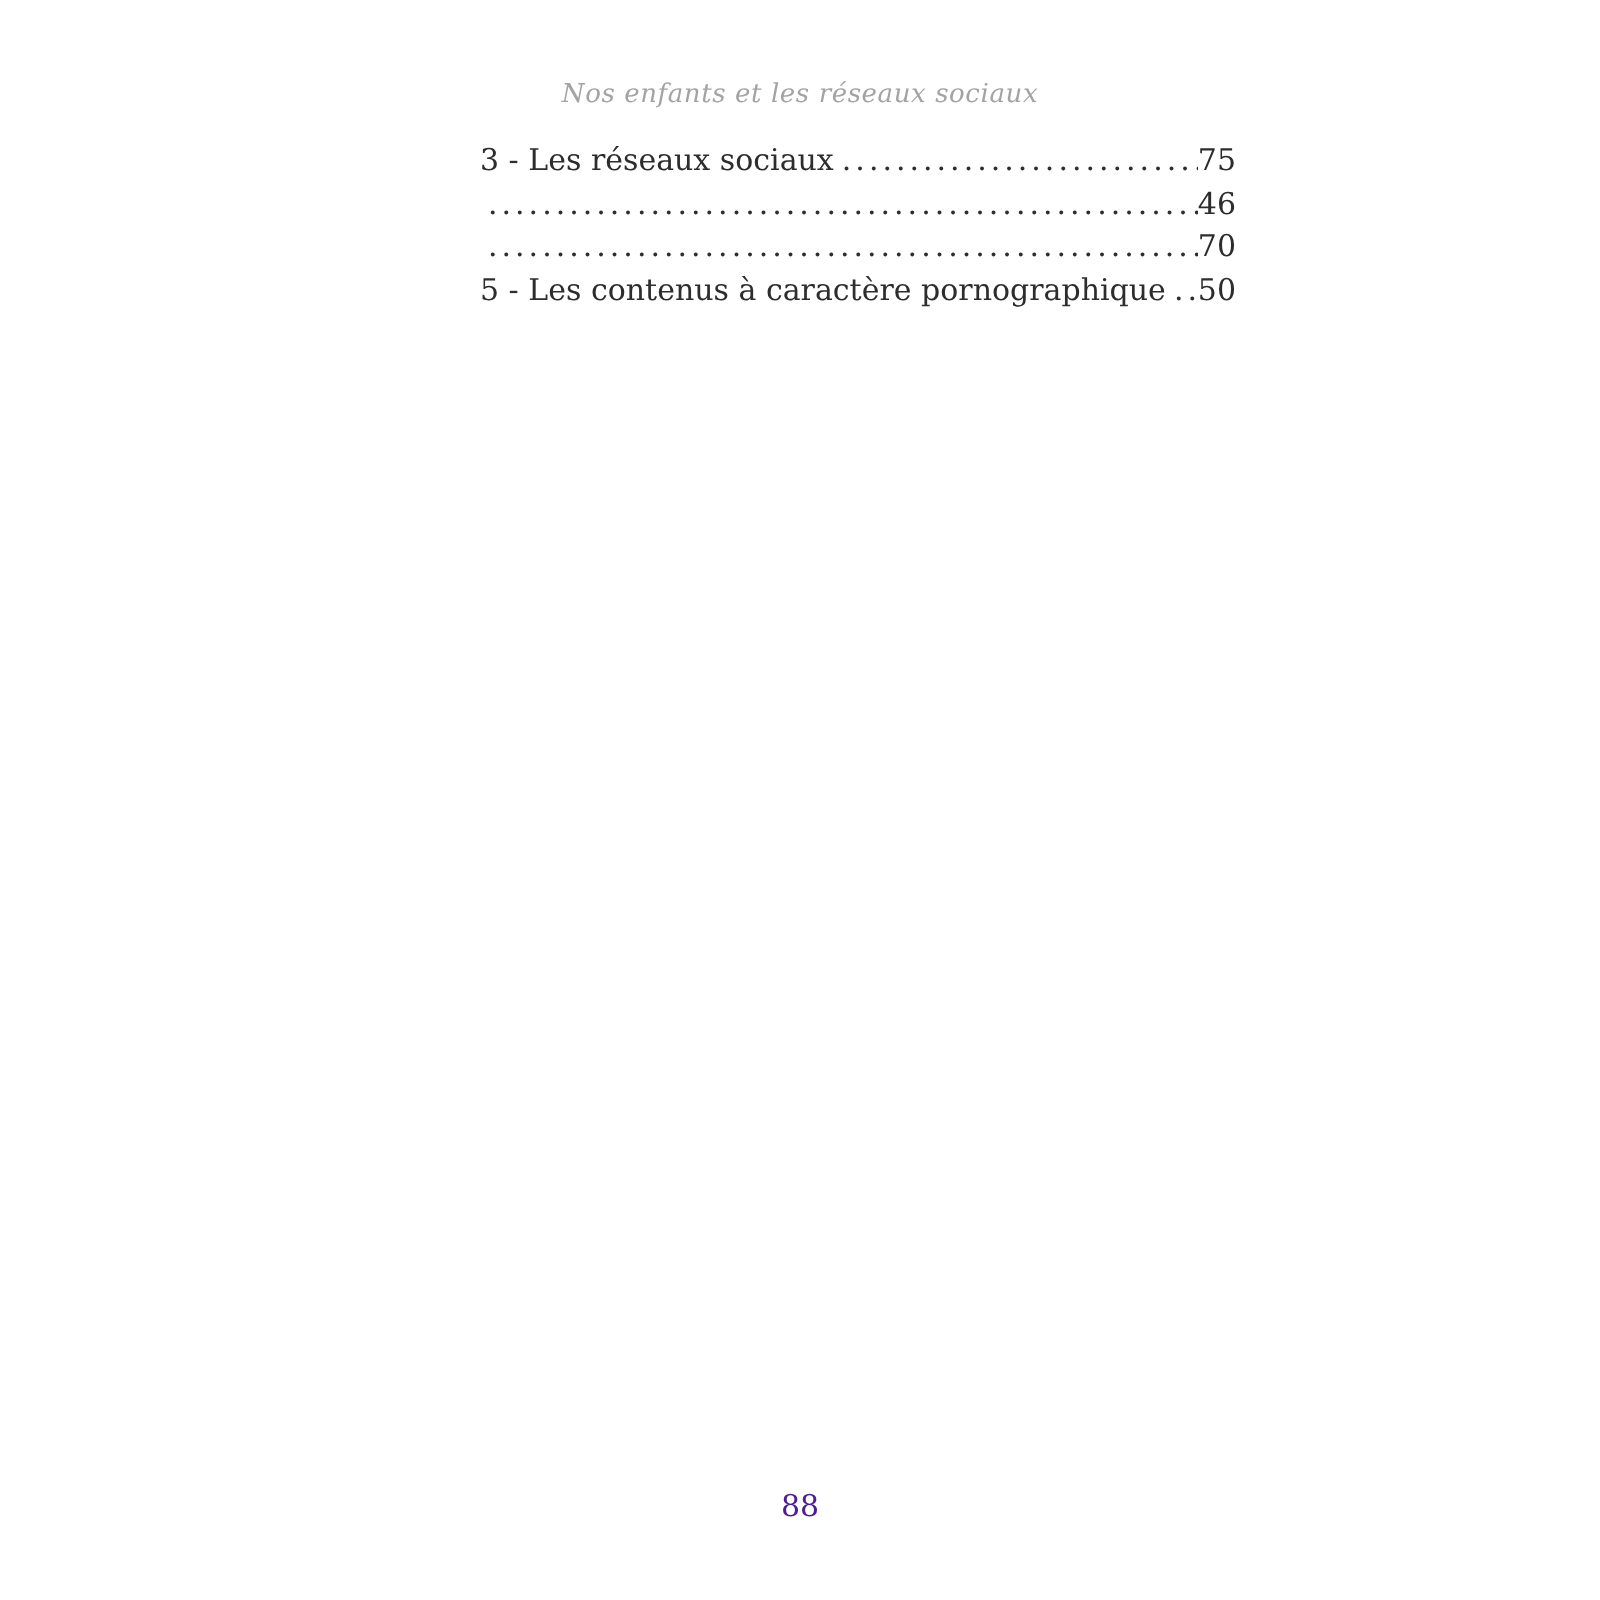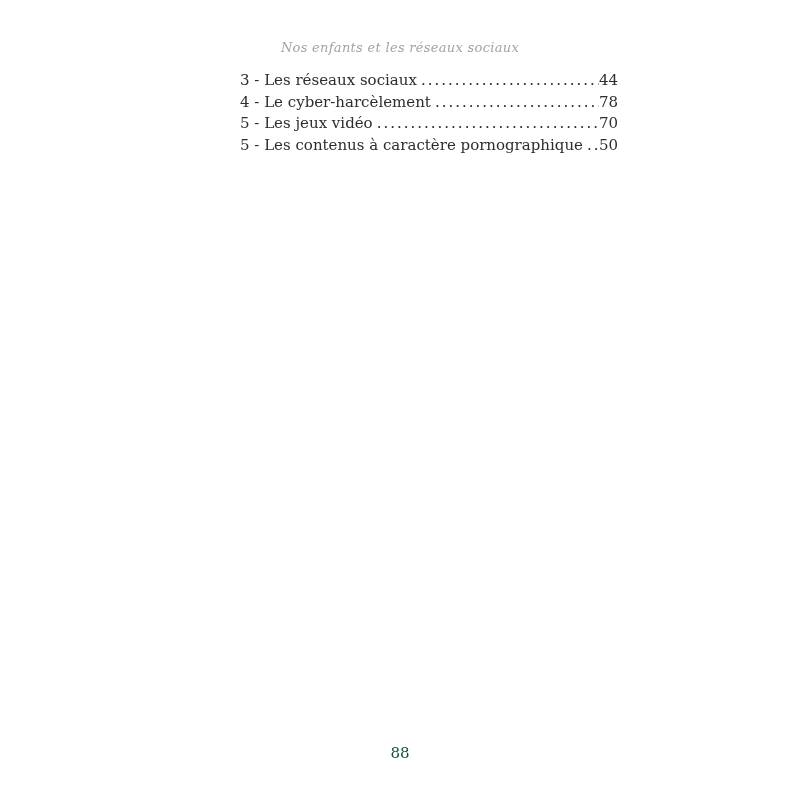"44" span.toc-page { text: 44 -> 75 }
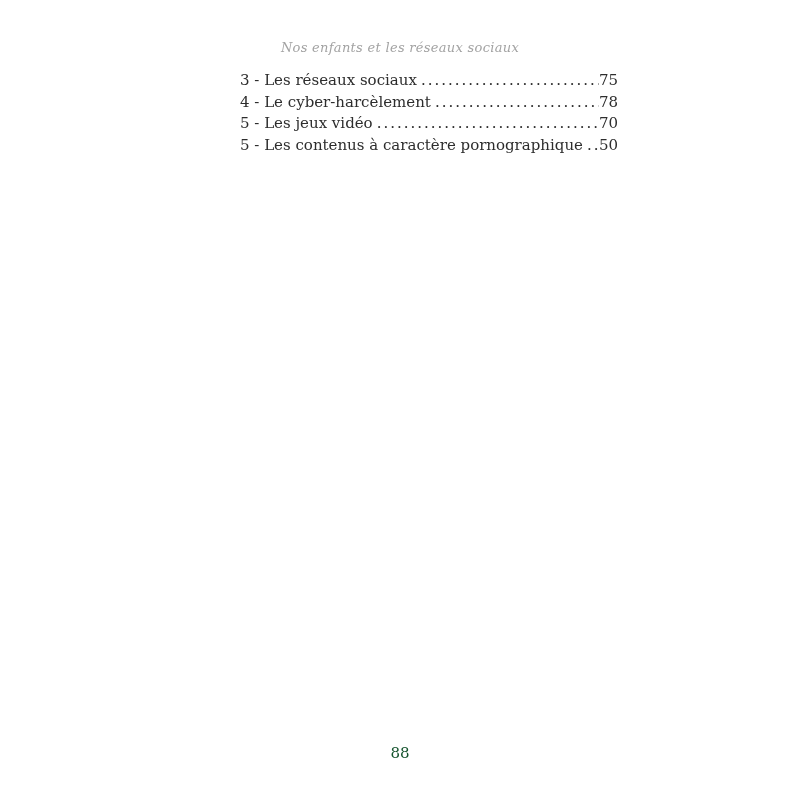"4 - Le cyber-harcèlement" span.toc-label { html: <span>4 - Le cyber-harcèlement</span> -> none }
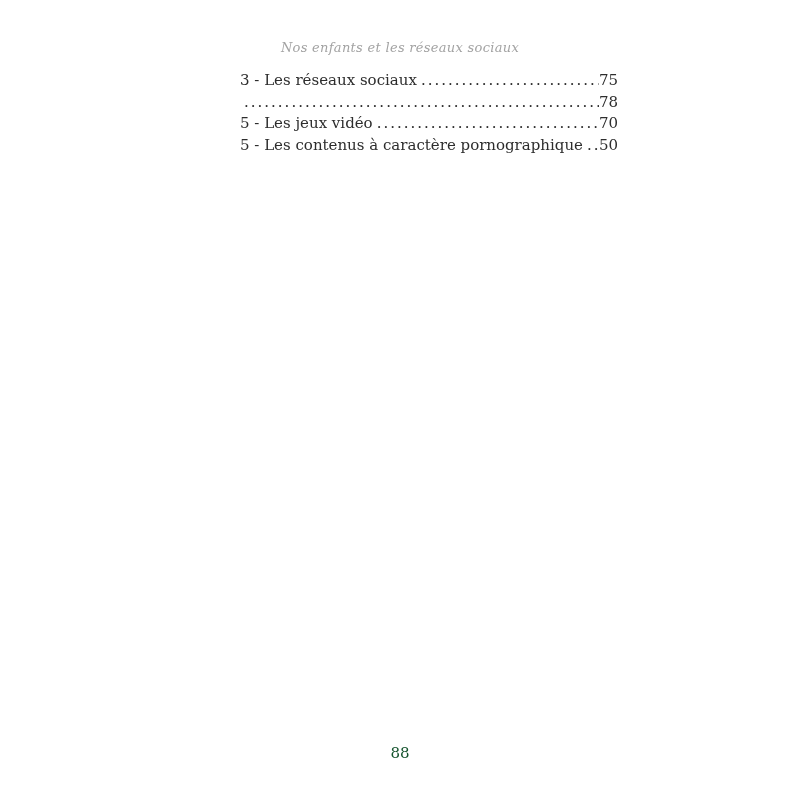"78" span.toc-page { text: 78 -> 46 }
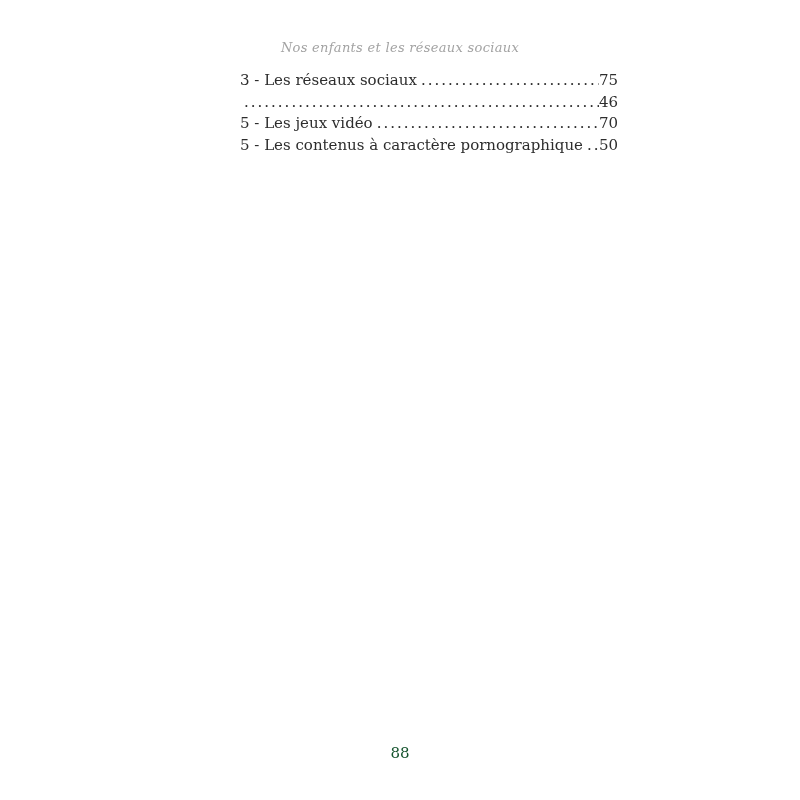"5 - Les jeux vidéo" span.toc-label { html: <span>5 - Les jeux vidéo</span> -> none }
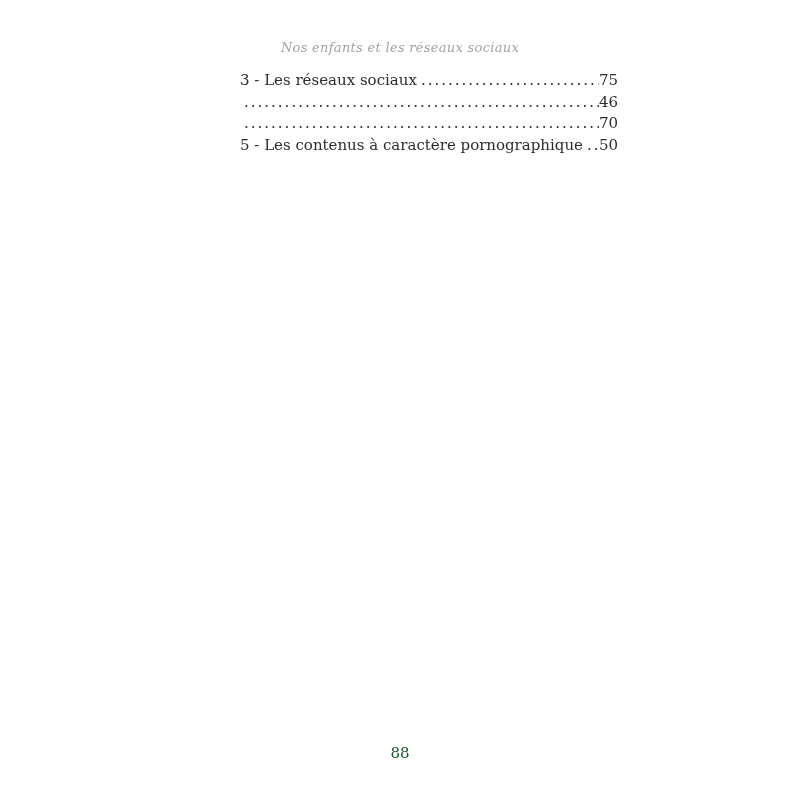"88" .folio { color: #14532d -> #4c1d95 }
